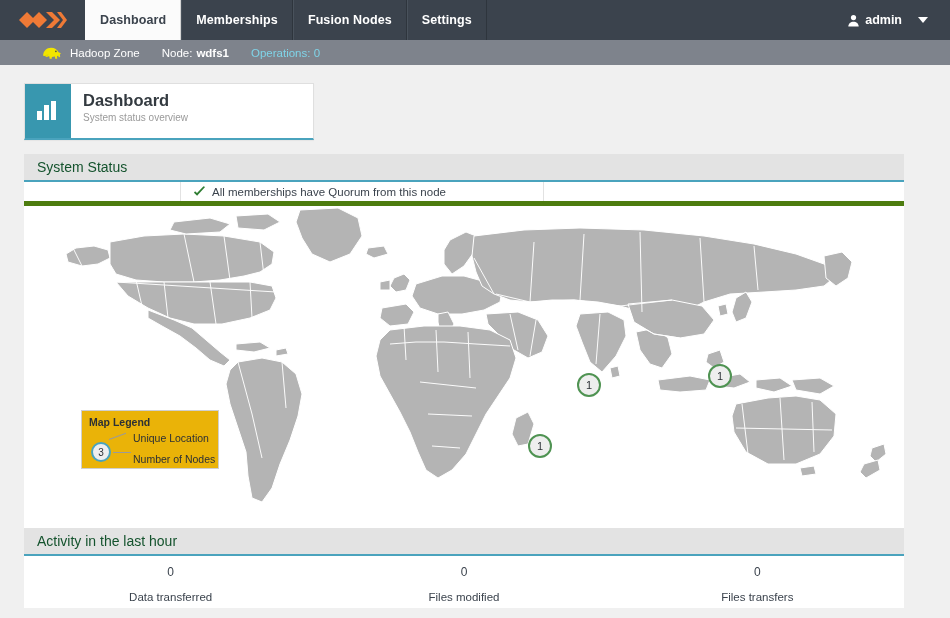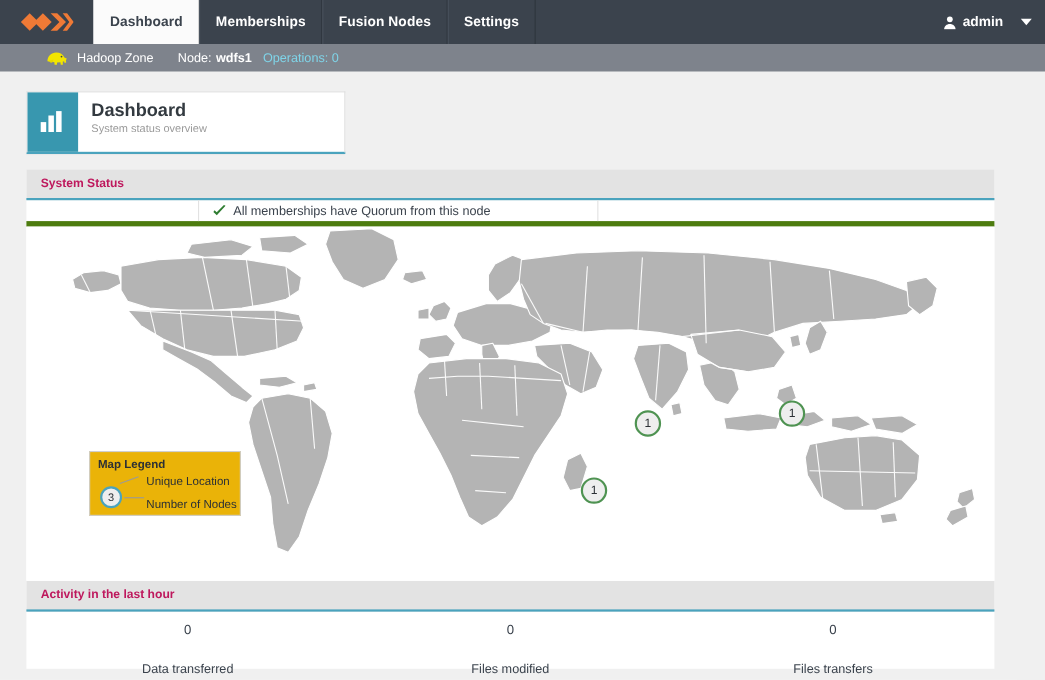"admin" #user-area { padding-right: 2px -> 12px }
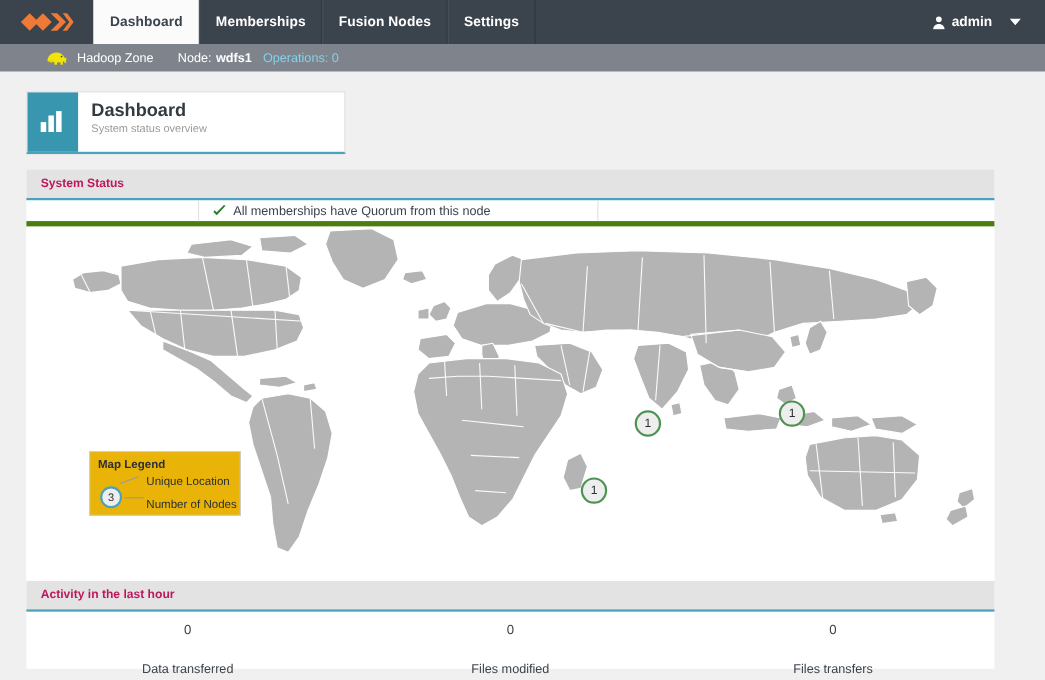"wdfs1" #node-value { margin-right: 10px -> 22px }
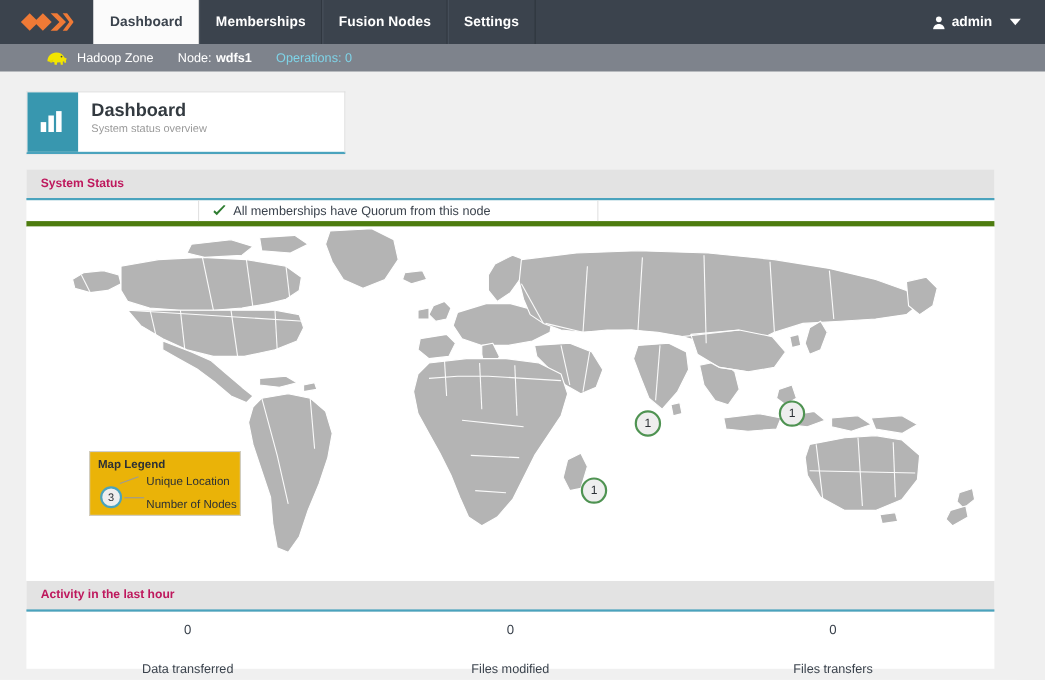"System Status" .panel-head { color: #be185d -> #14532d; font-size: 11px -> 14px; font-weight: bold -> normal }
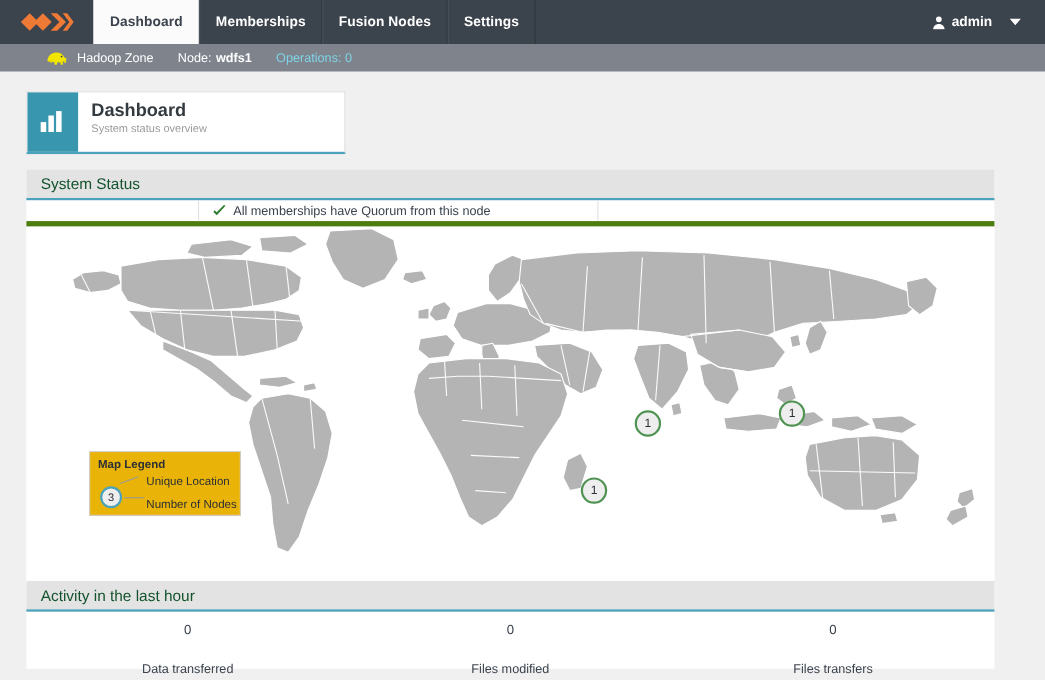"Data transferred" .activity-label { margin-top: 24px -> 12px }
